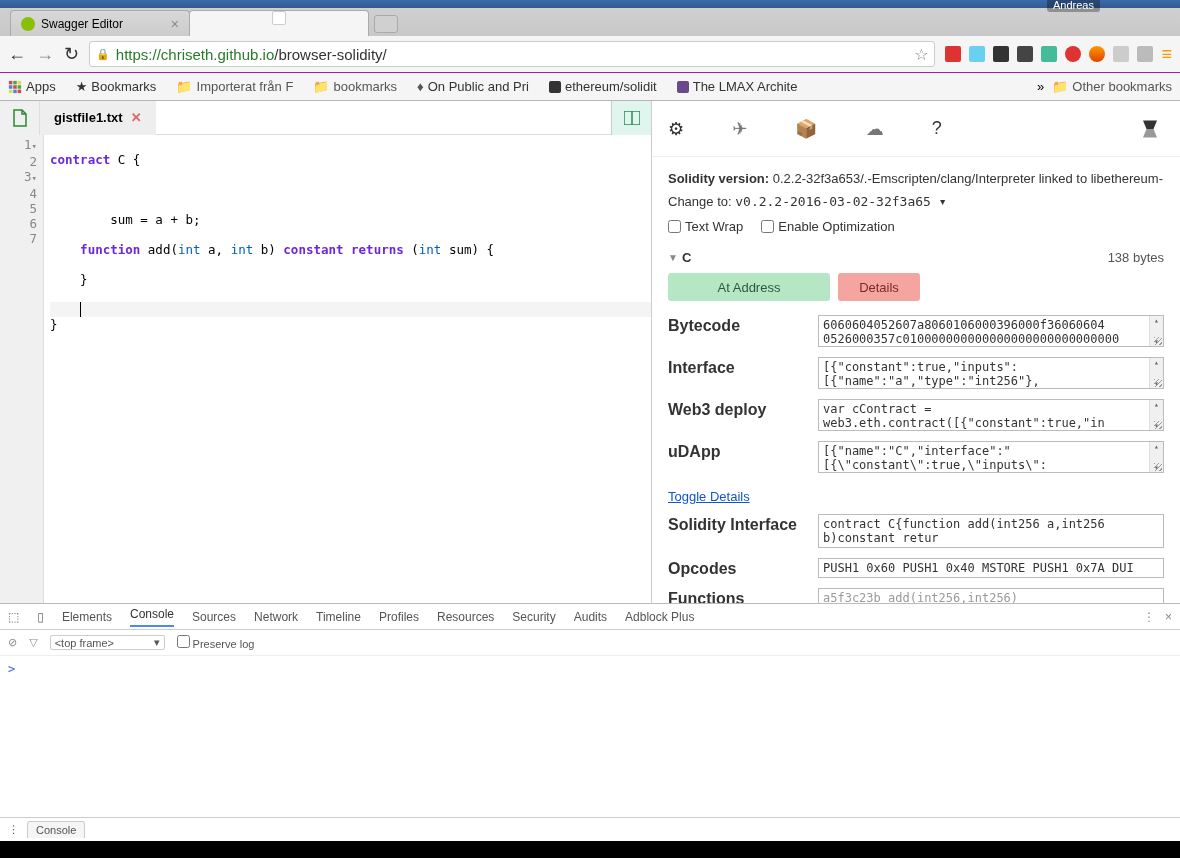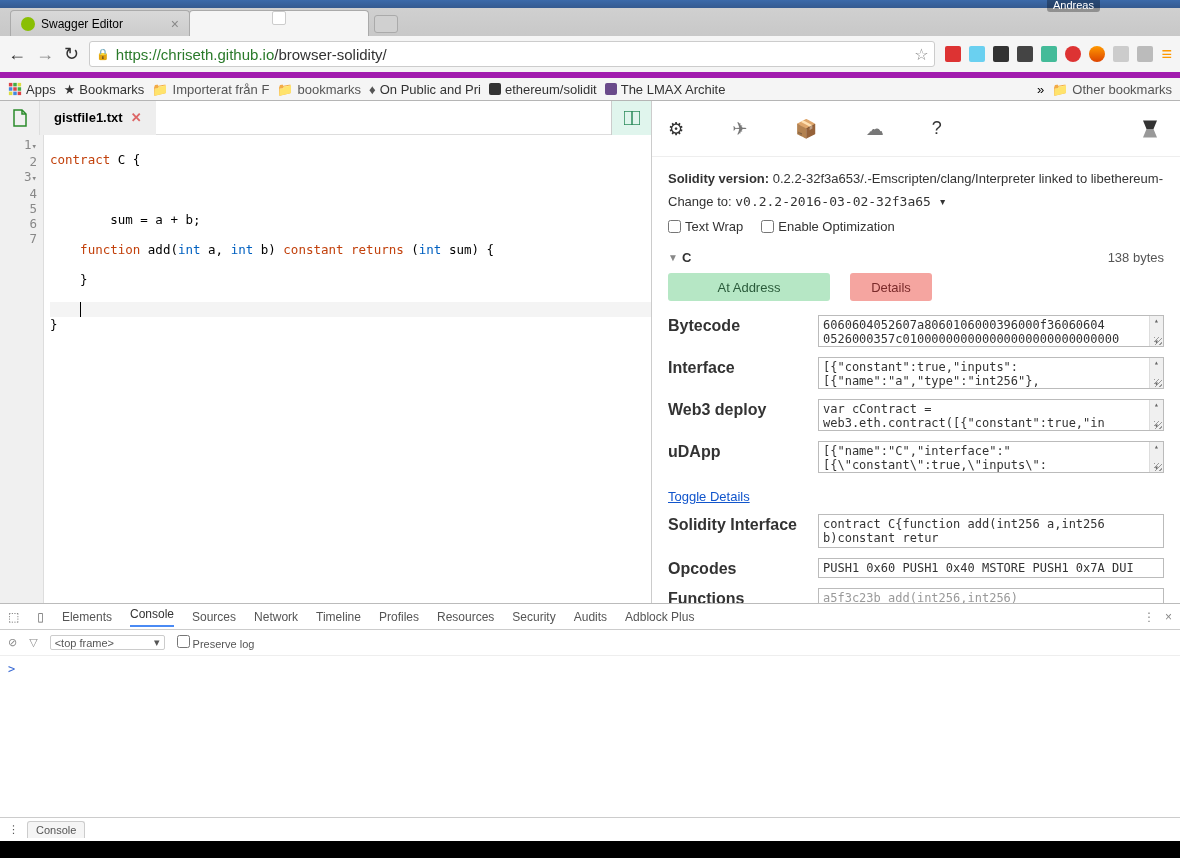"Apps" .bookmark-bar { border-top: 6px solid #a21caf -> 1px solid #a21caf; gap: 8px -> 20px }
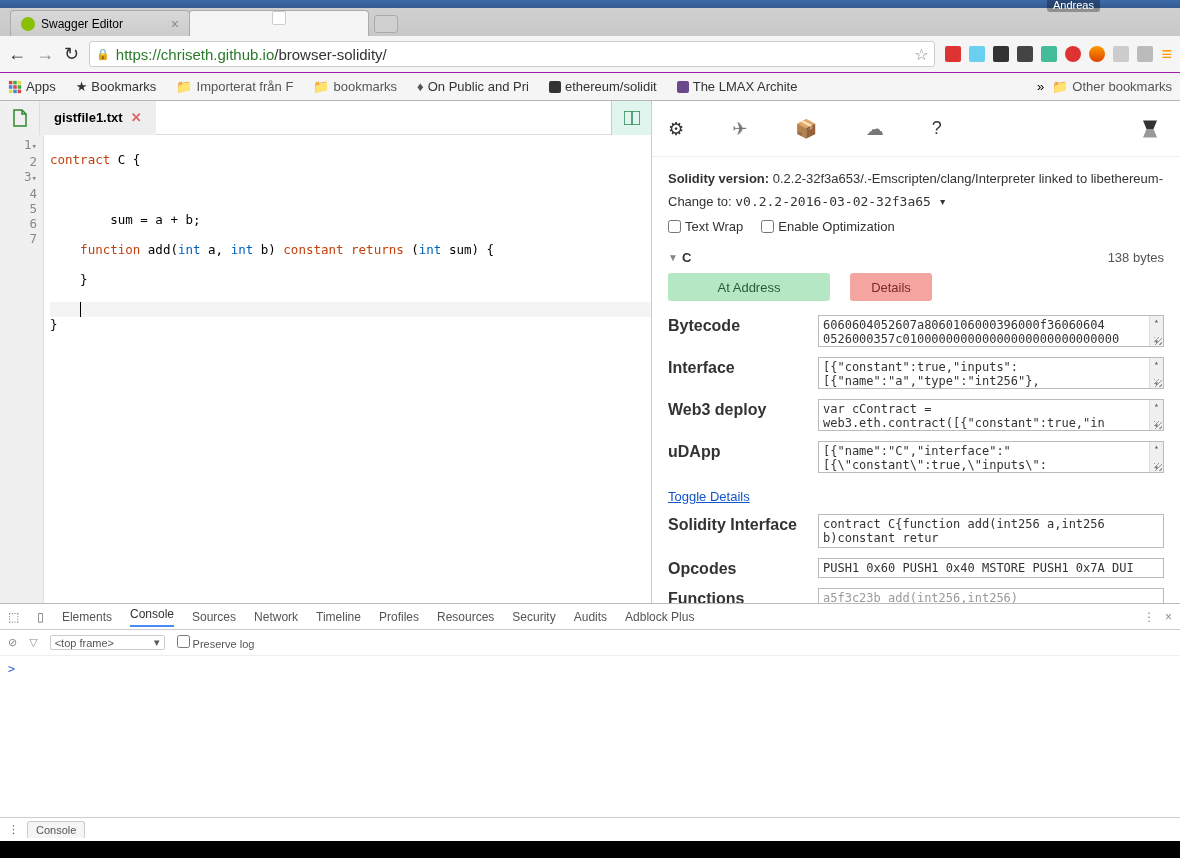"contract" .kw { color: #c2410c -> #6d28d9; font-weight: normal -> bold }
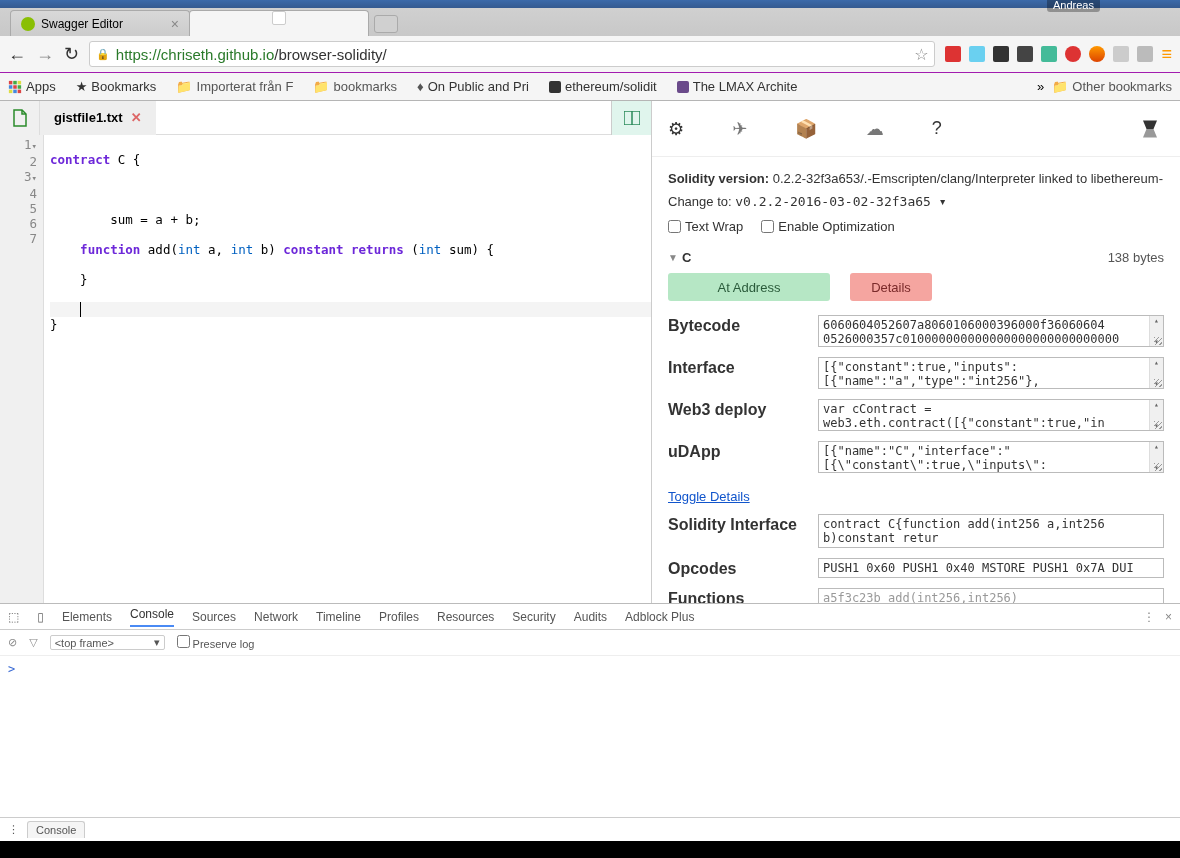"At Address" .btn-row { gap: 20px -> 8px }
